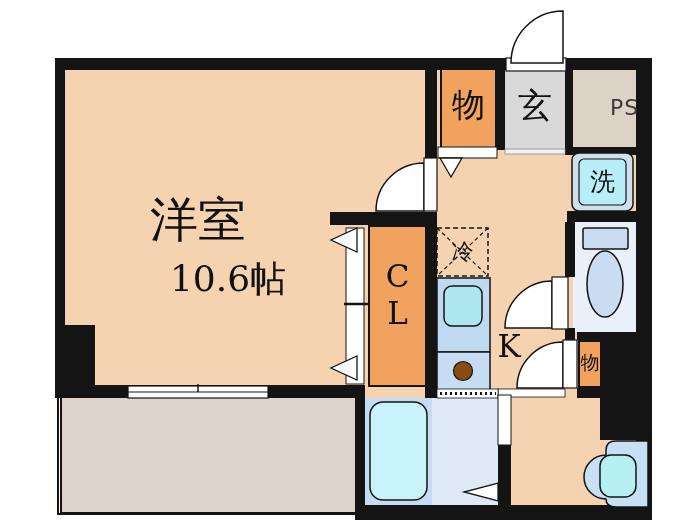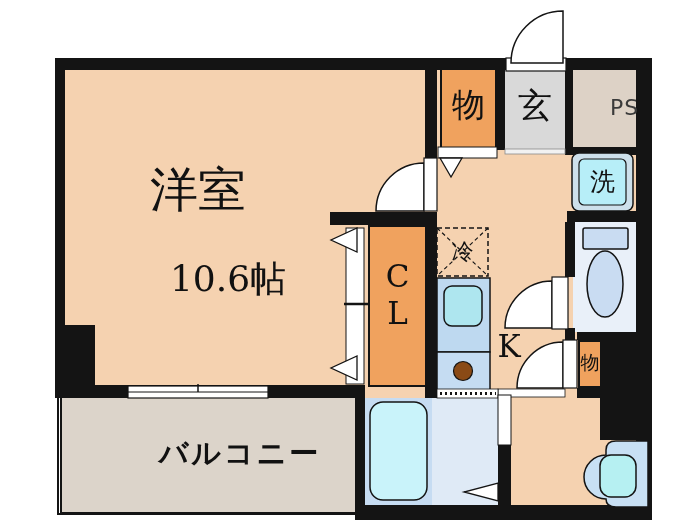"洋室" div.label { top: 164px -> 194px }
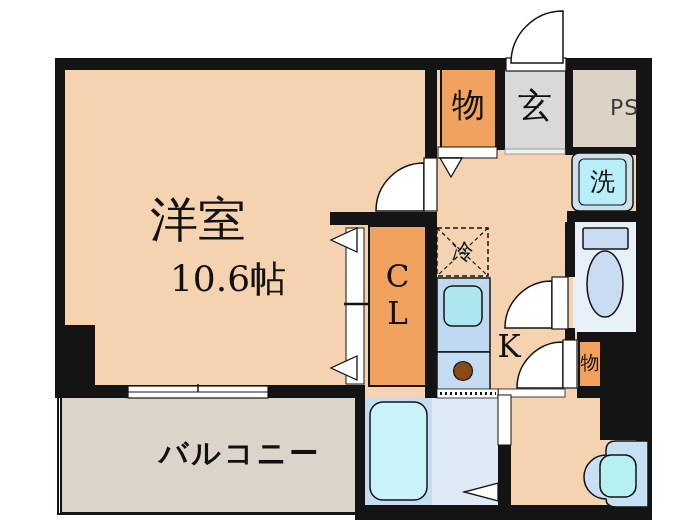"バルコニー" div.label { html: <div>バルコニー</div> -> none }
